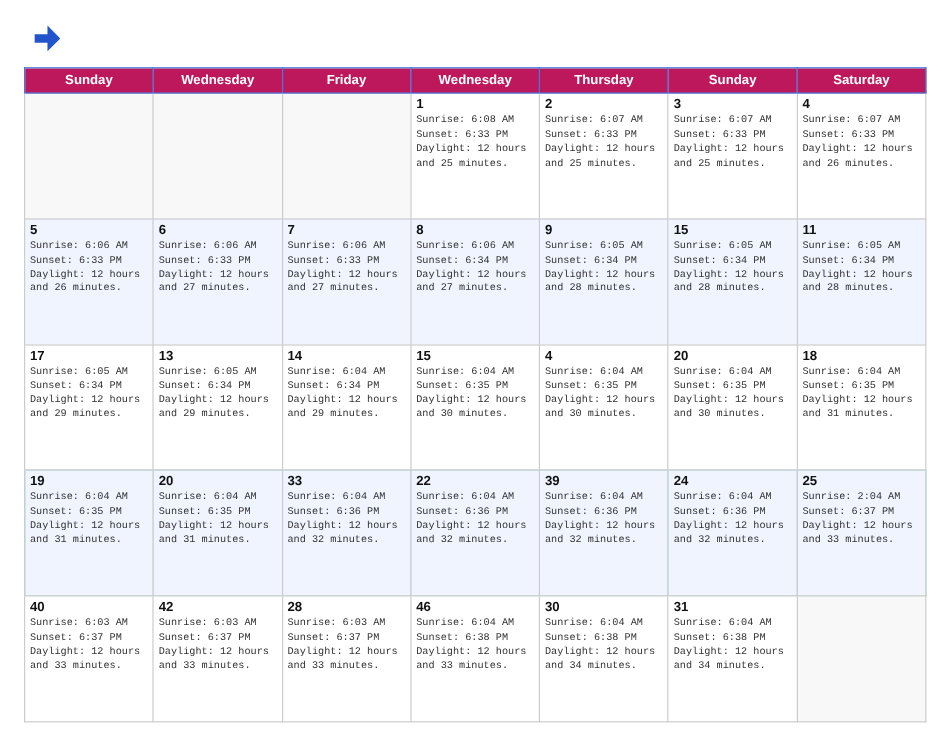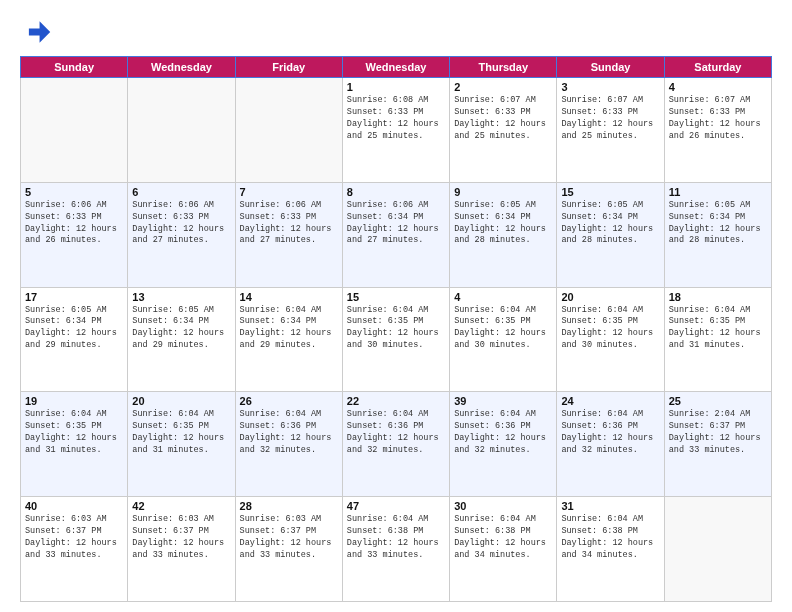"26" span.day-num { text: 26 -> 33 }
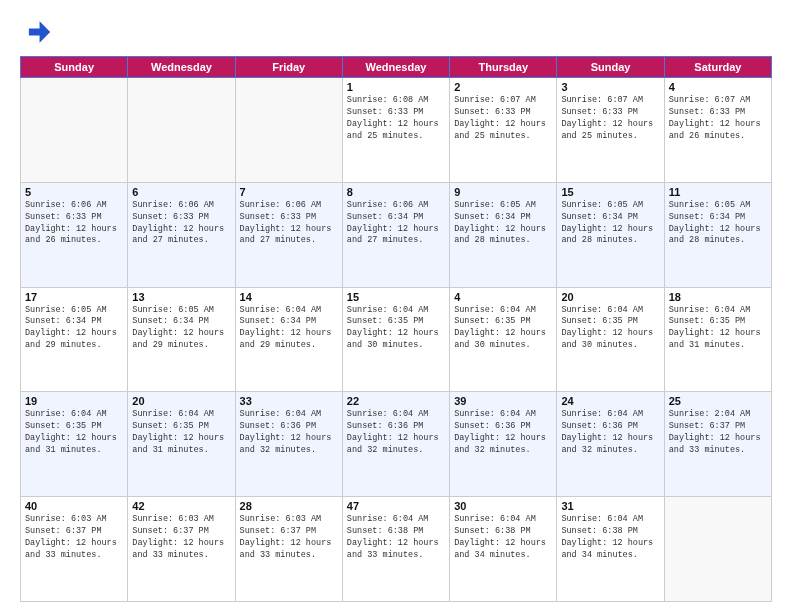"47" span.day-num { text: 47 -> 46 }
